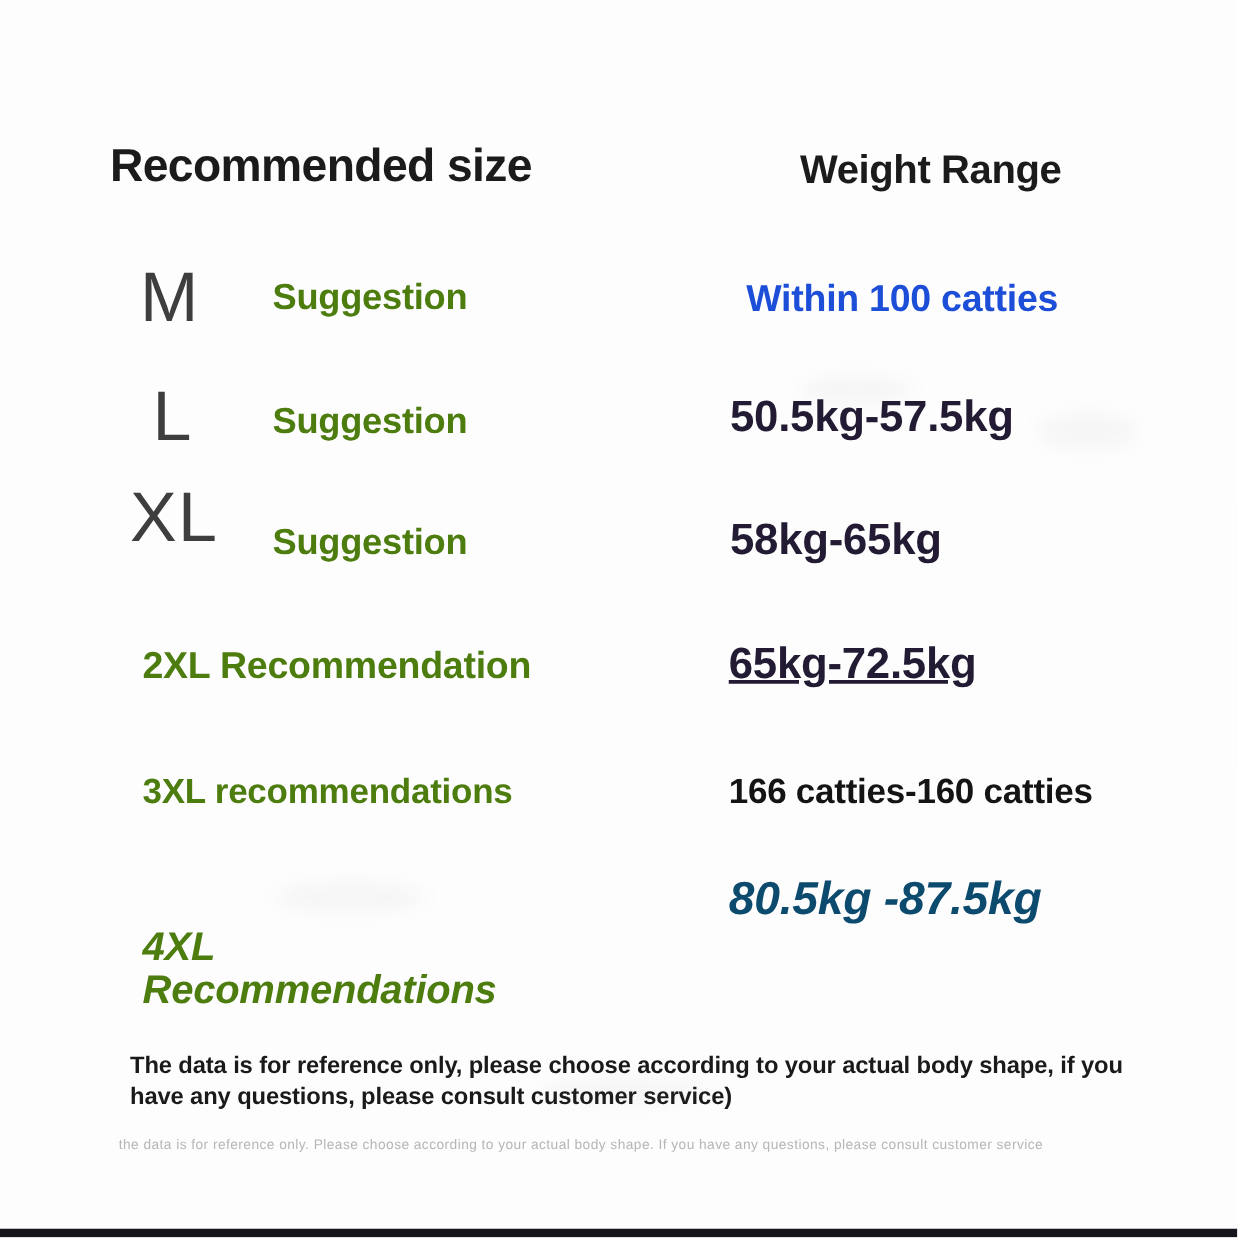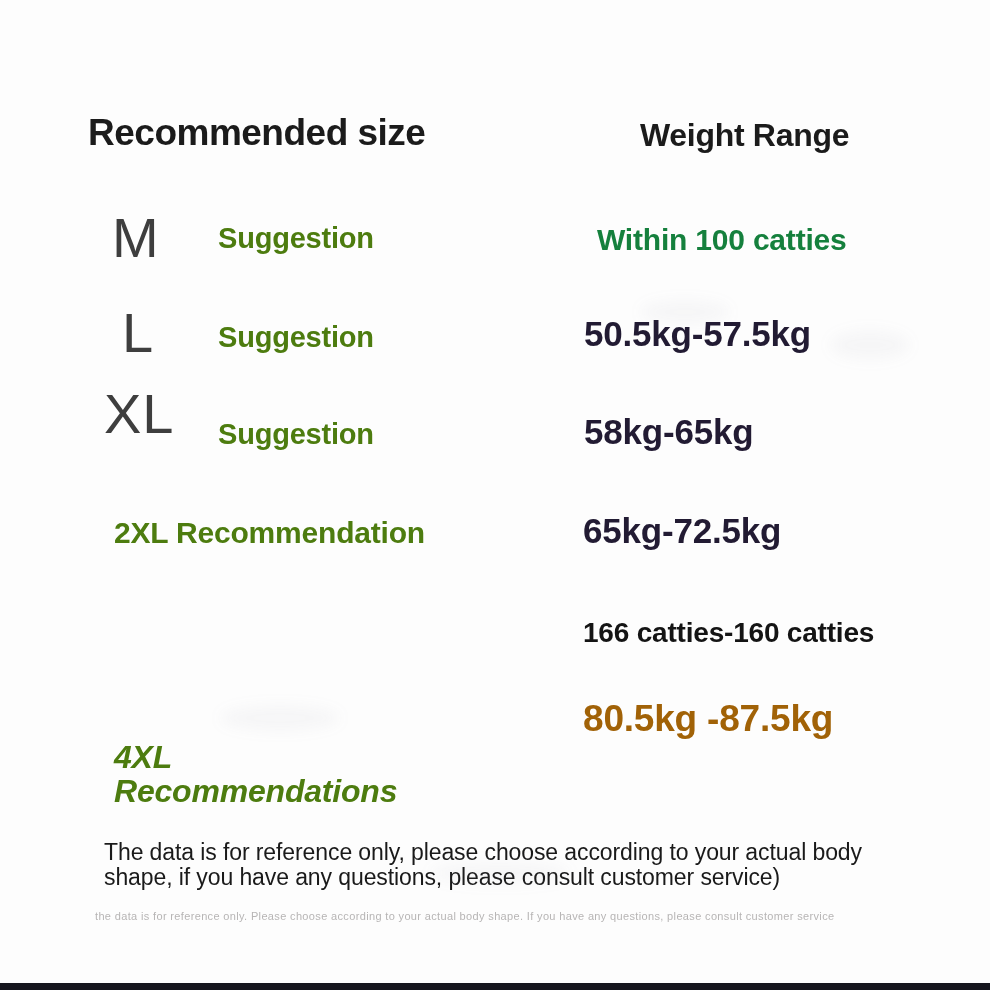"Within 100 catties" div.abs { color: #15803d -> #1d4ed8 }
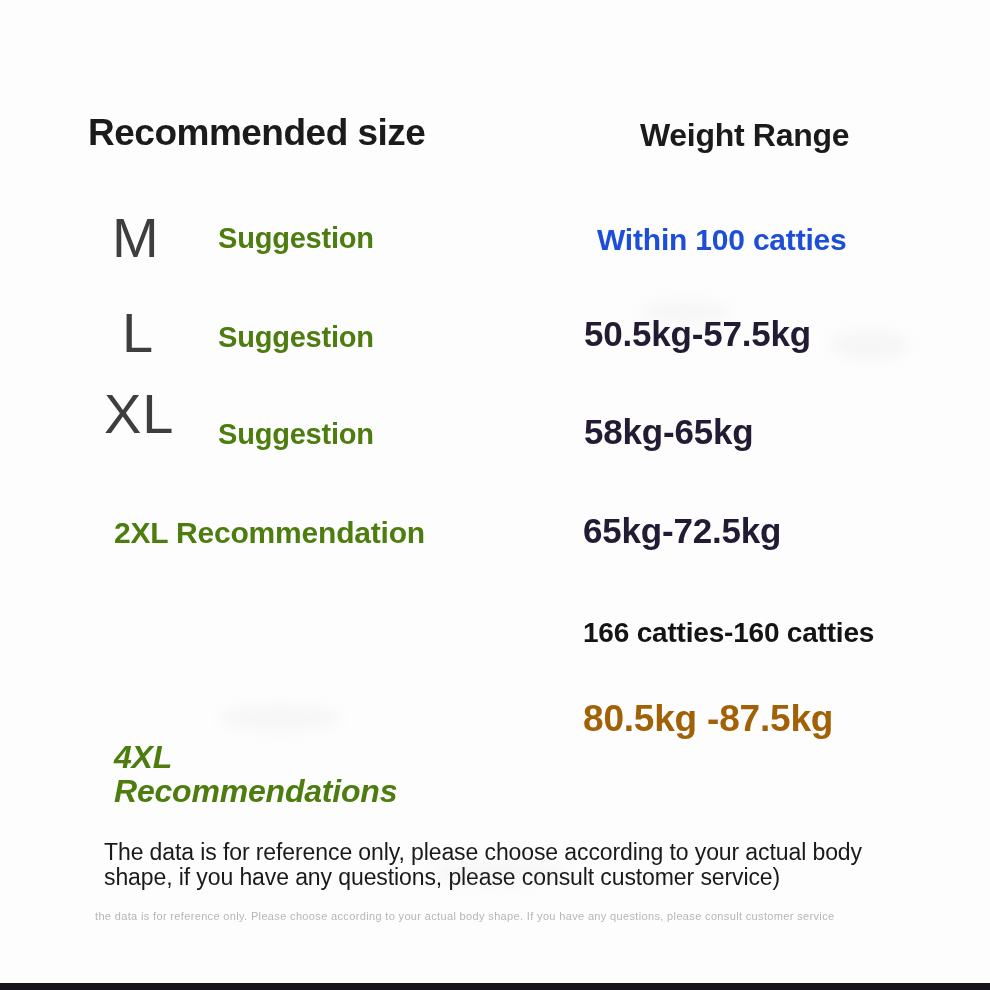"65kg-72.5kg" div.abs { text-decoration: none -> underline }
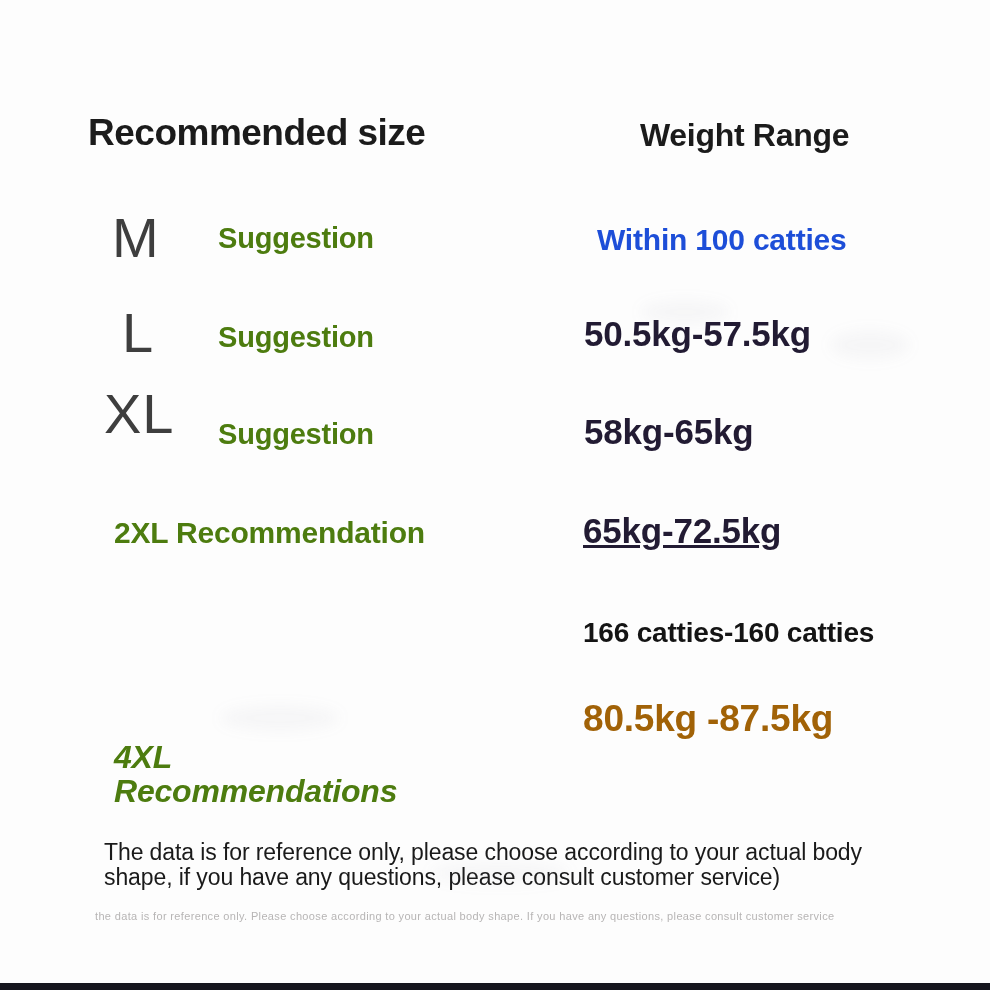"3XL recommendations" div.abs { html: none -> <div>3XL recommendations</div> }
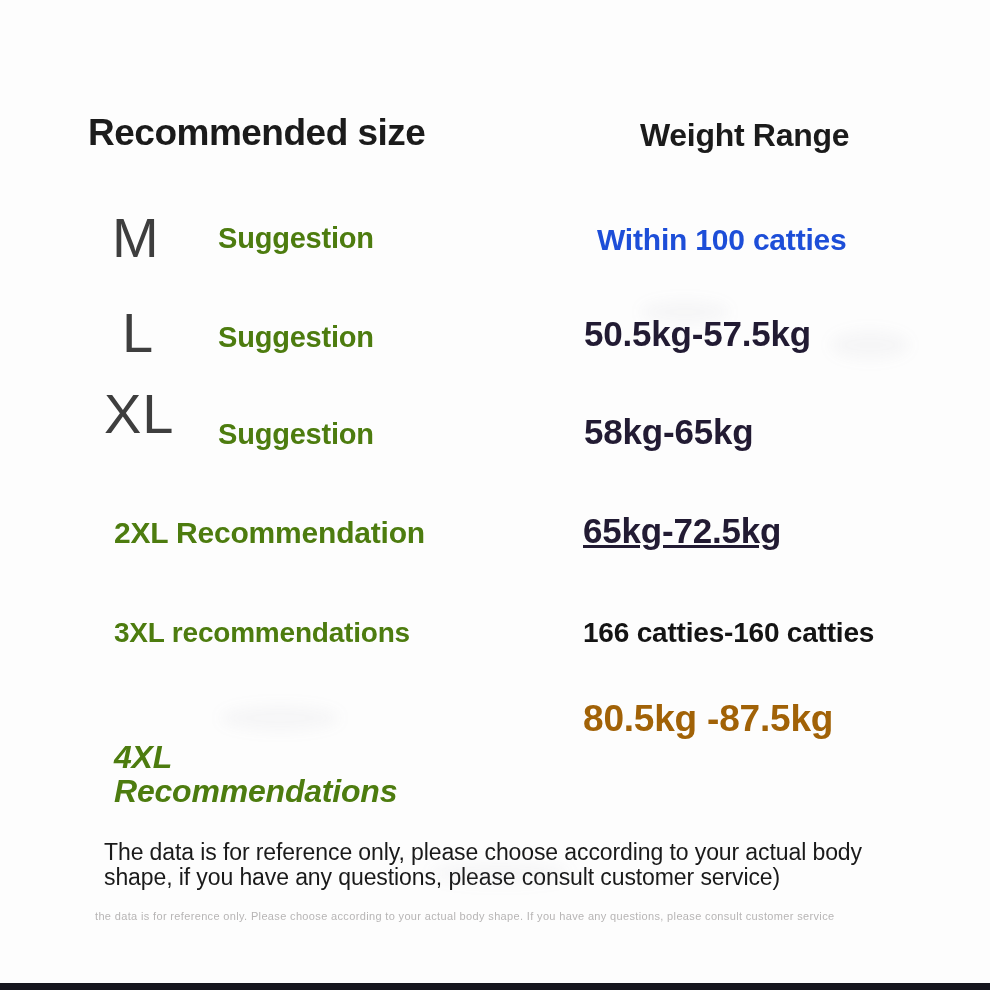"80.5kg -87.5kg" div.abs { color: #a16207 -> #0c4a6e; font-style: none -> italic }
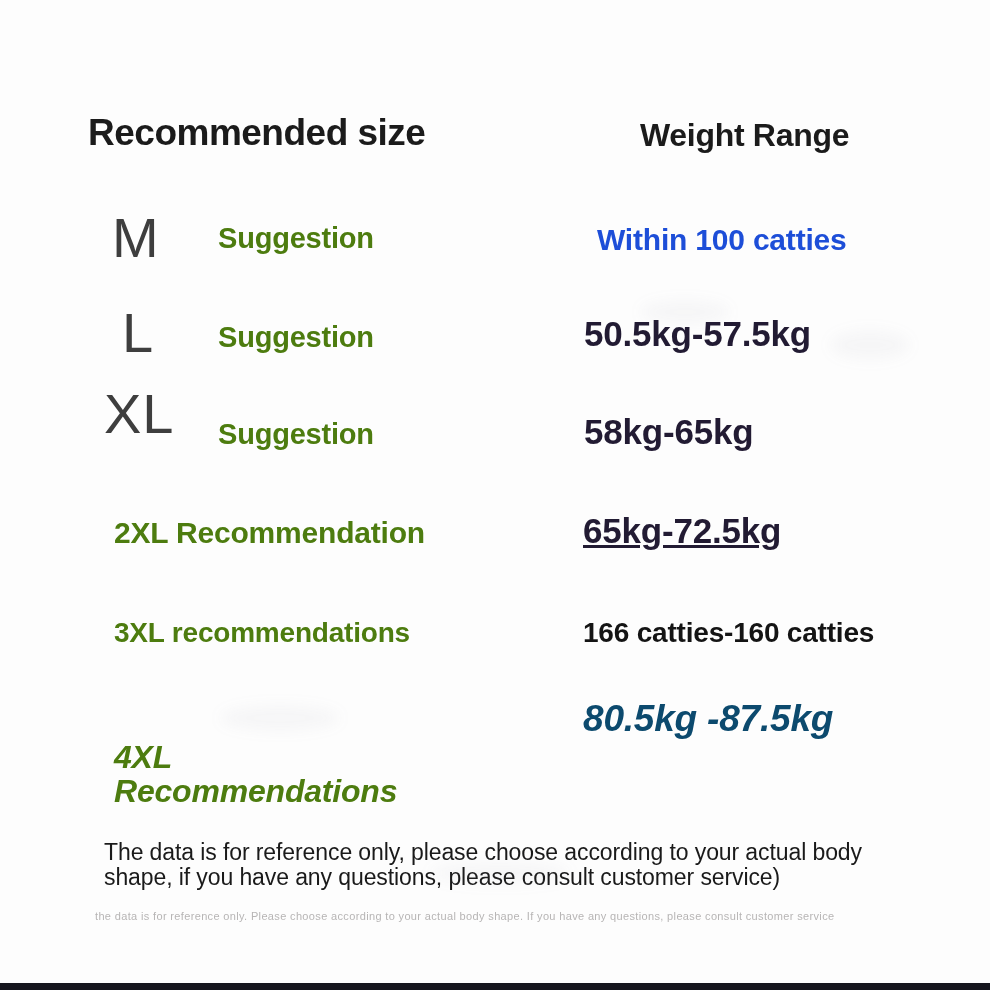"The data is for reference only," .footer-note { font-size: 23px -> 19px; font-weight: 400 -> 700 }
